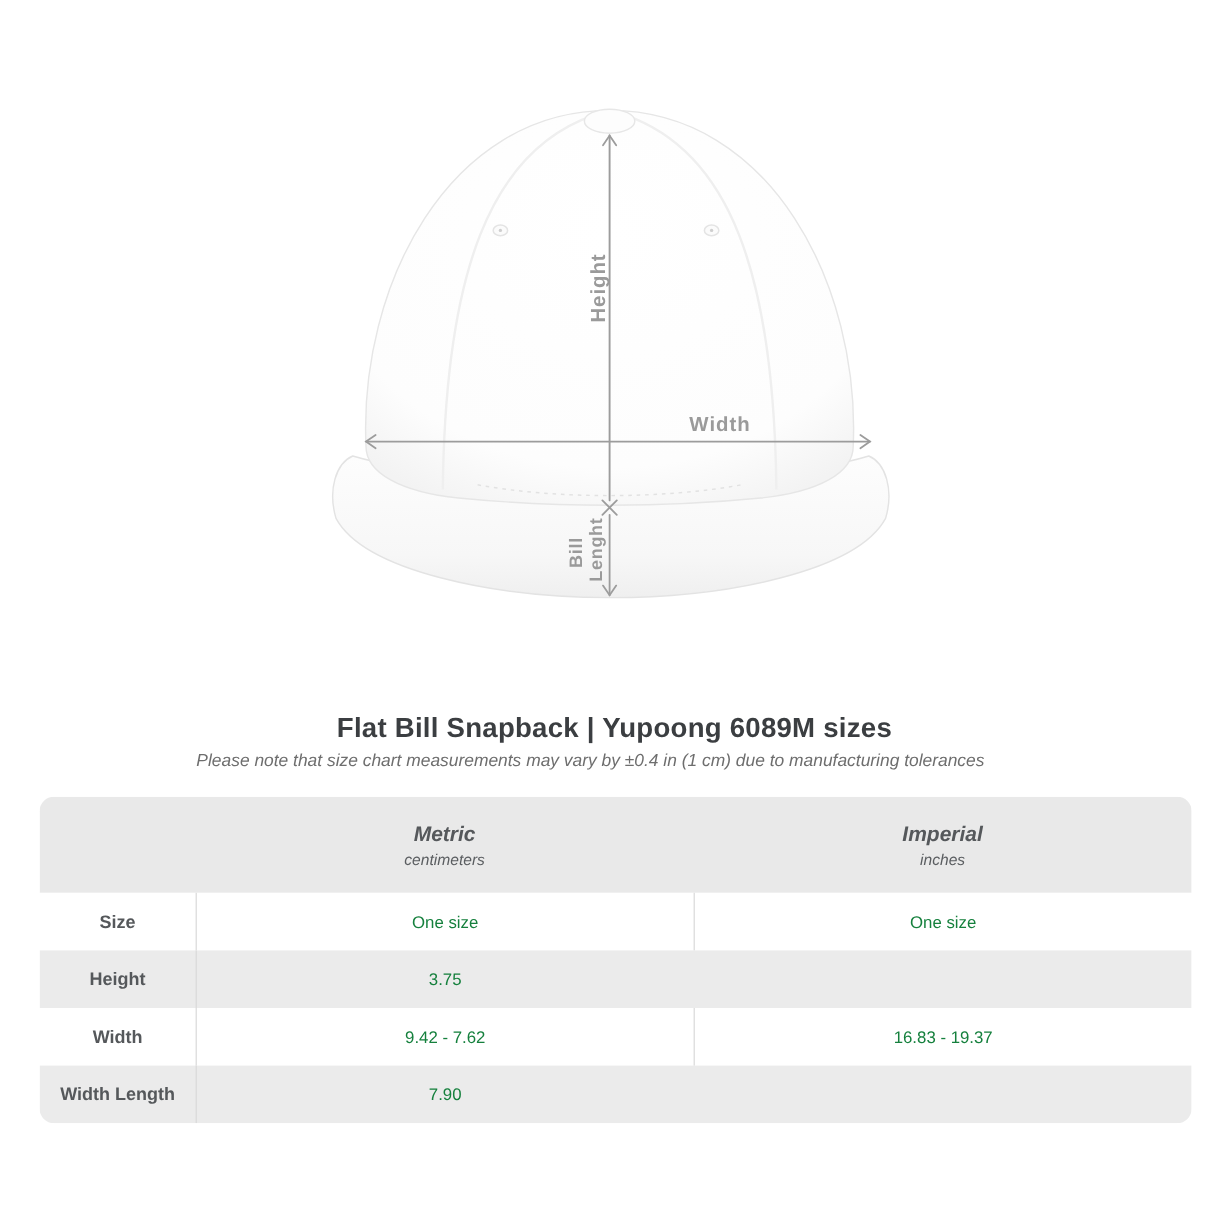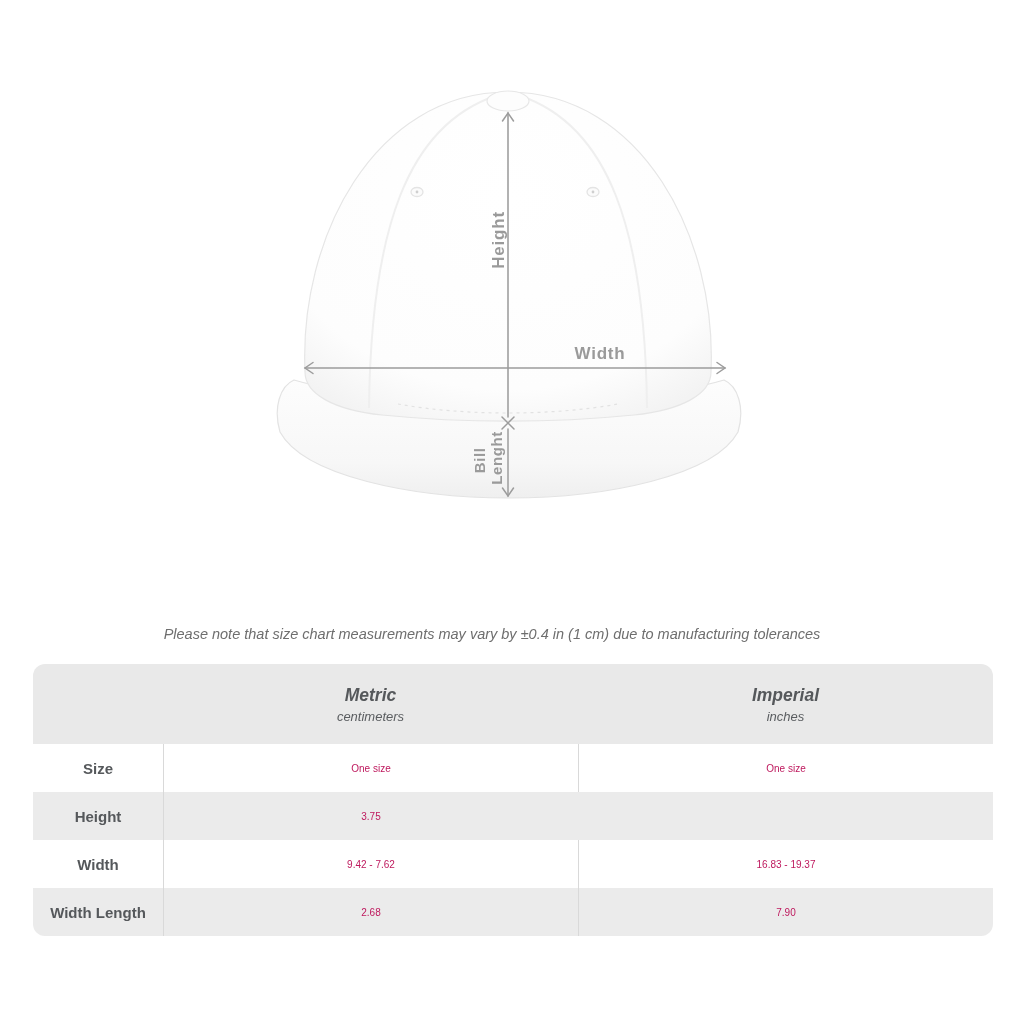"Flat Bill Snapback | Yupoong" h1.title { html: none -> <h1>Flat Bill Snapback | Yupoong 6089M sizes</h1> }
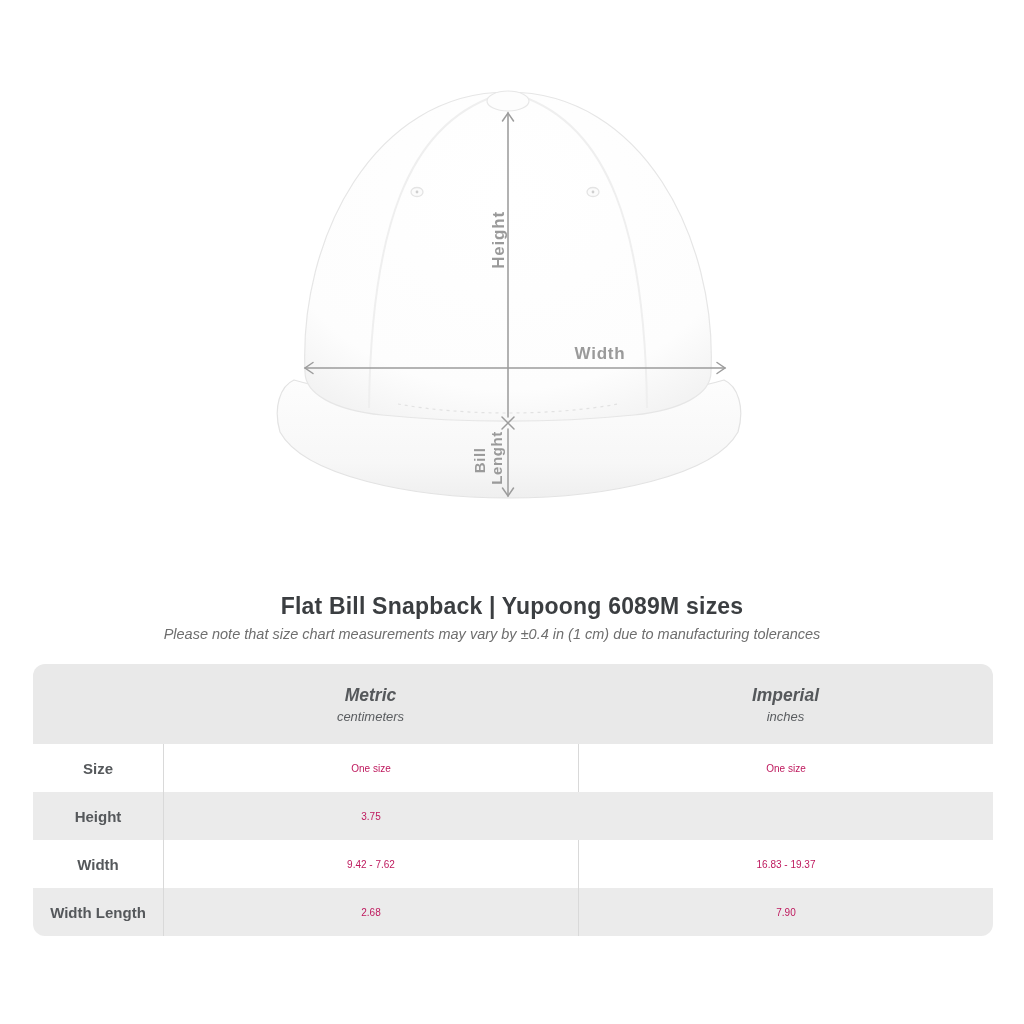"One size" .tcell { color: #be185d -> #15803d; font-size: 10px -> 14px }
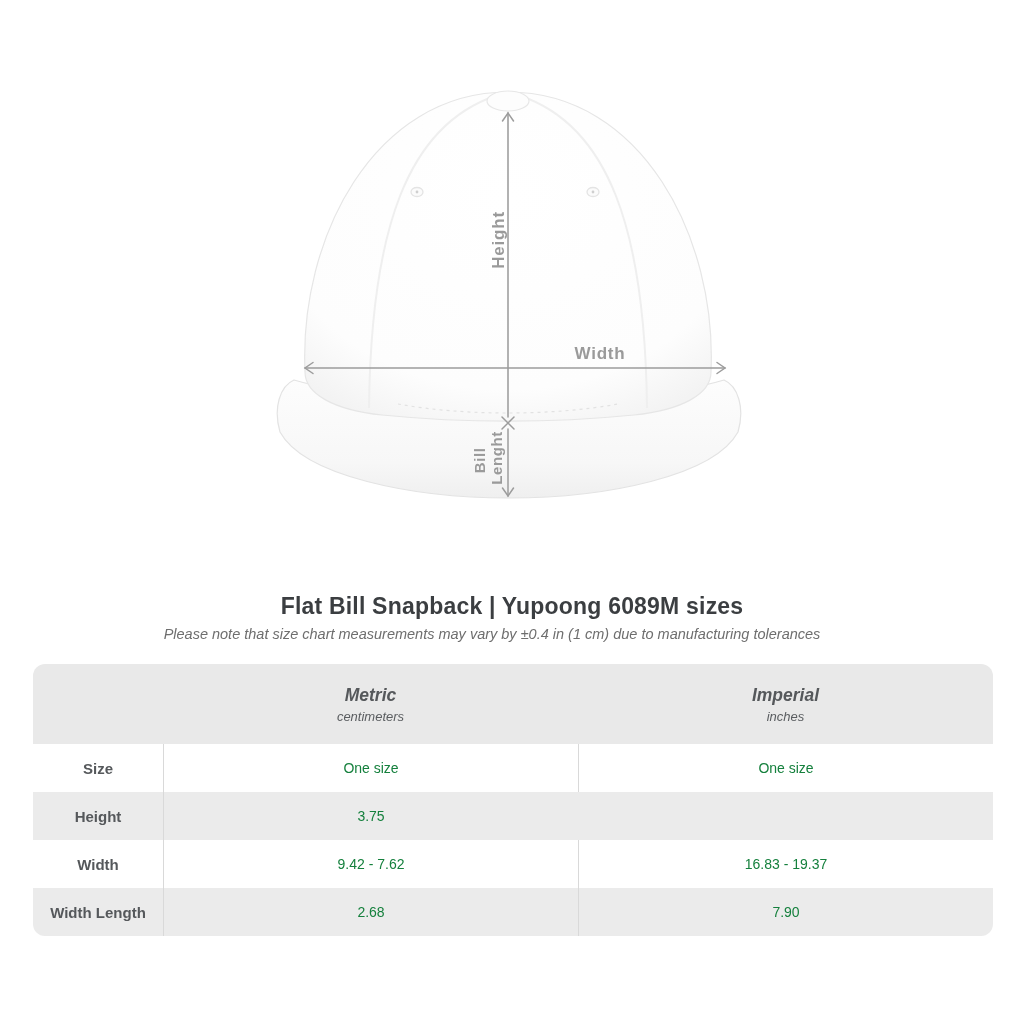"2.68" div.tcell { html: <div>2.68</div> -> none }
